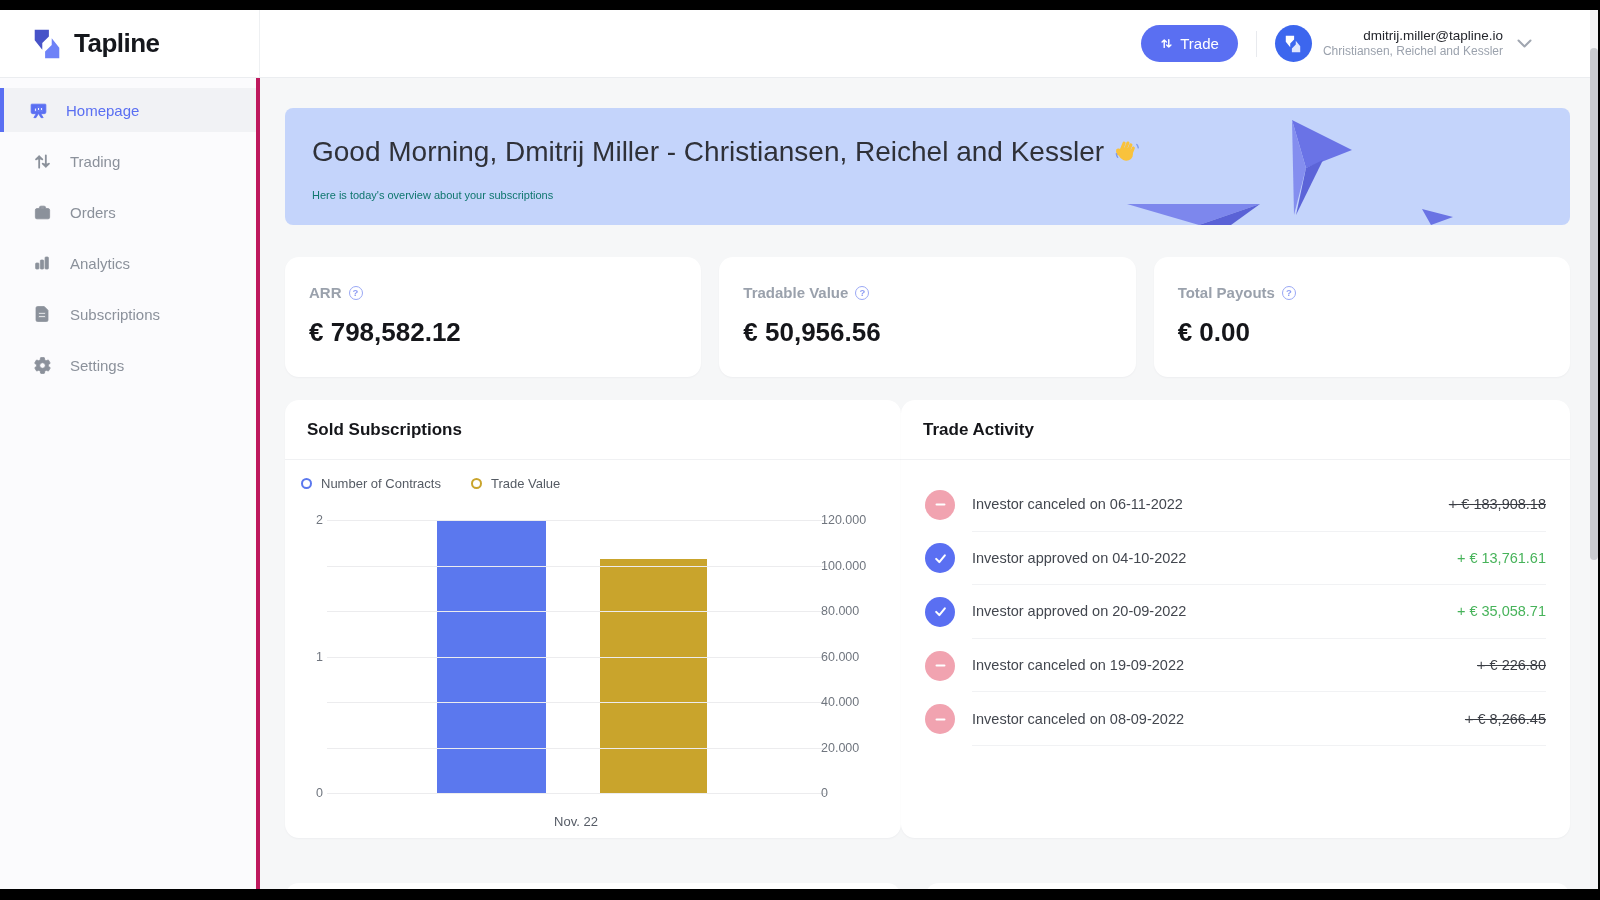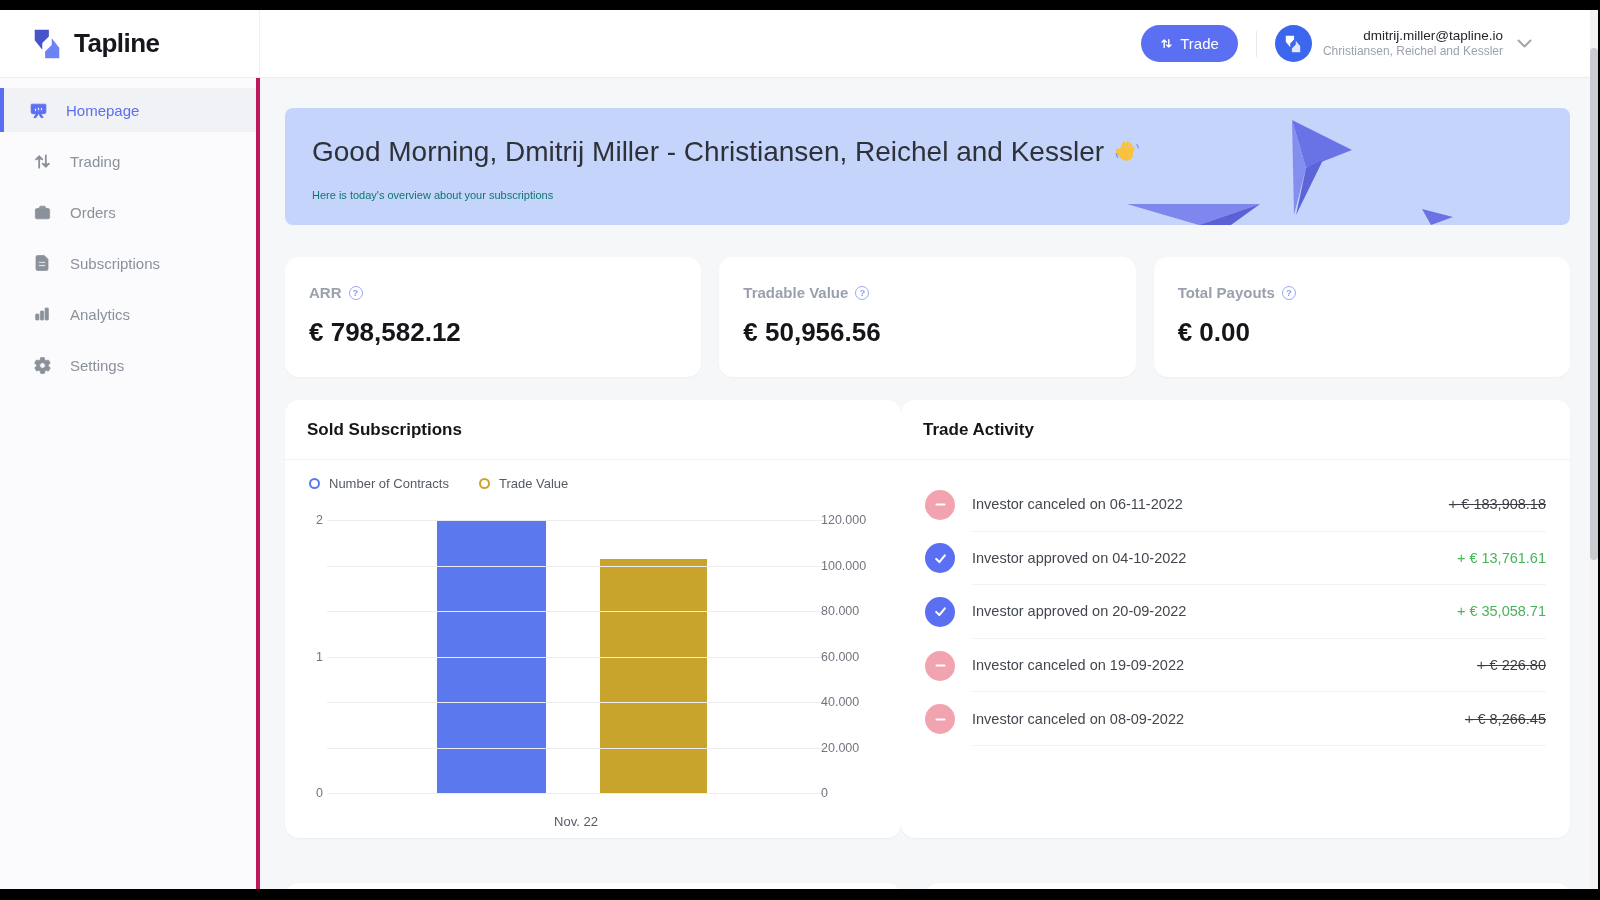"Subscriptions" div.side-item { order: before "Analytics" -> after "Analytics" }
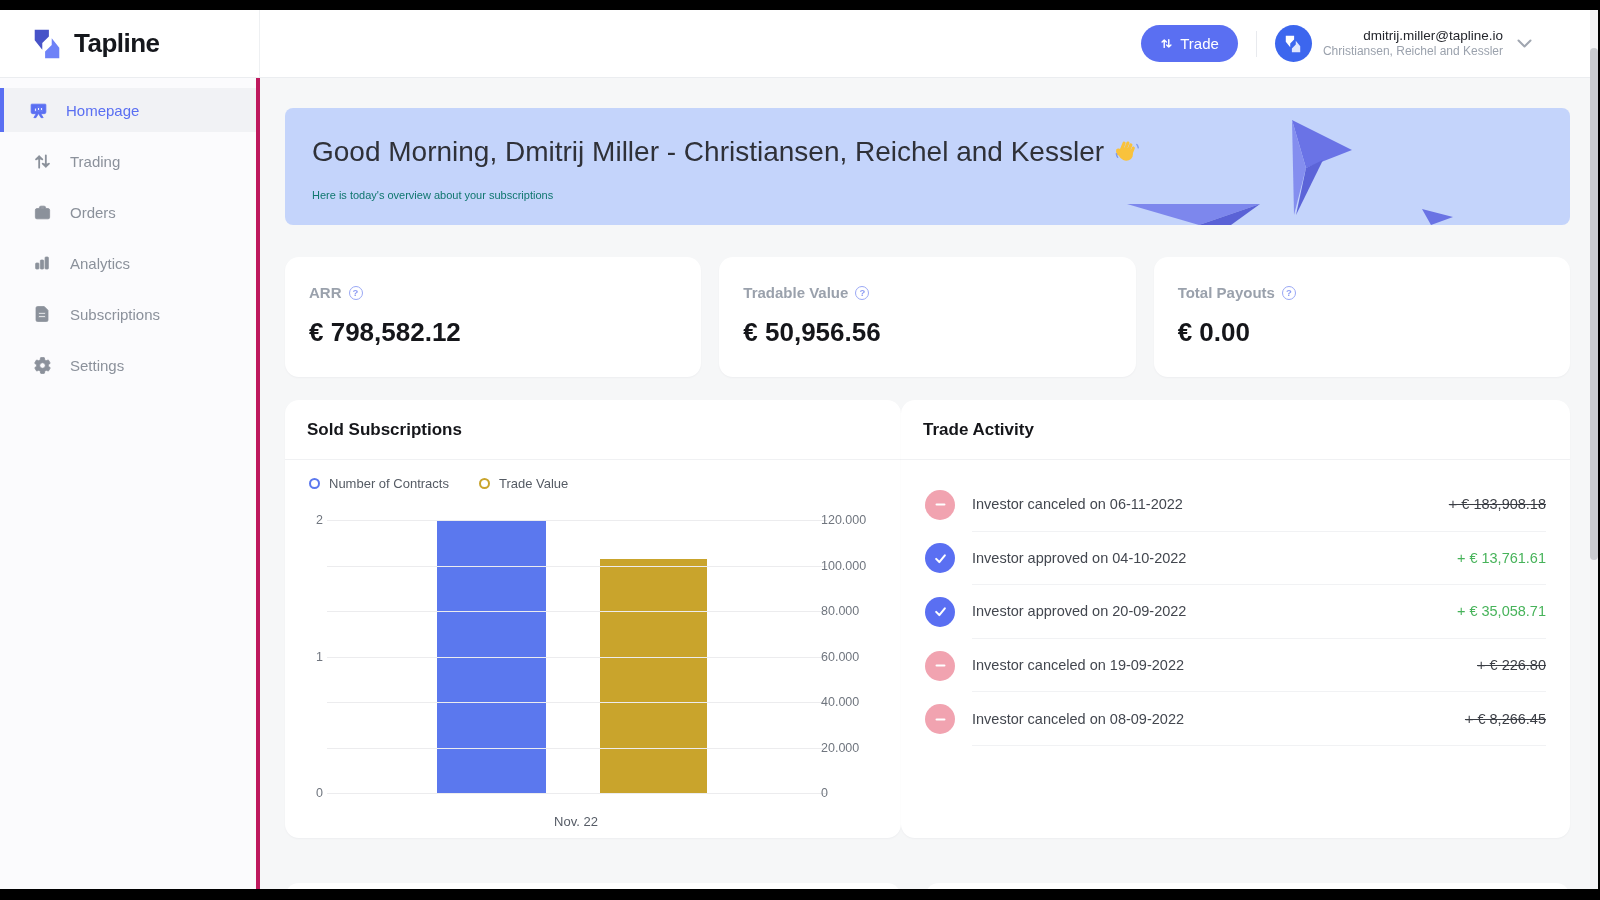"Number of Contracts" .legend { left: 24px -> 16px }
